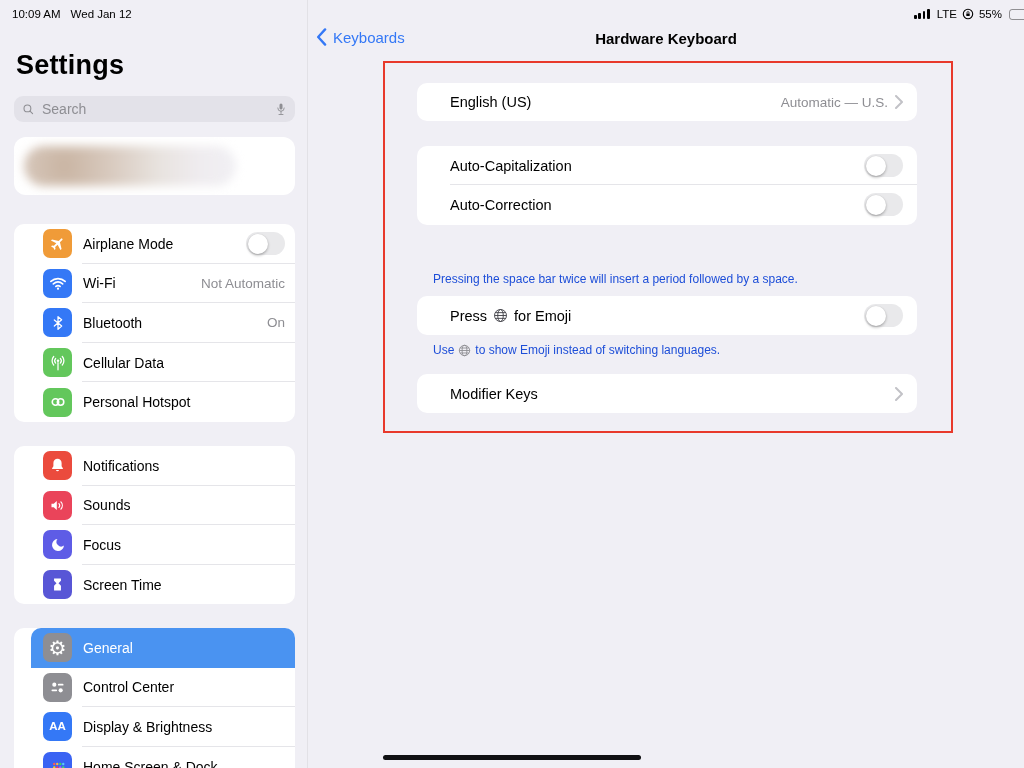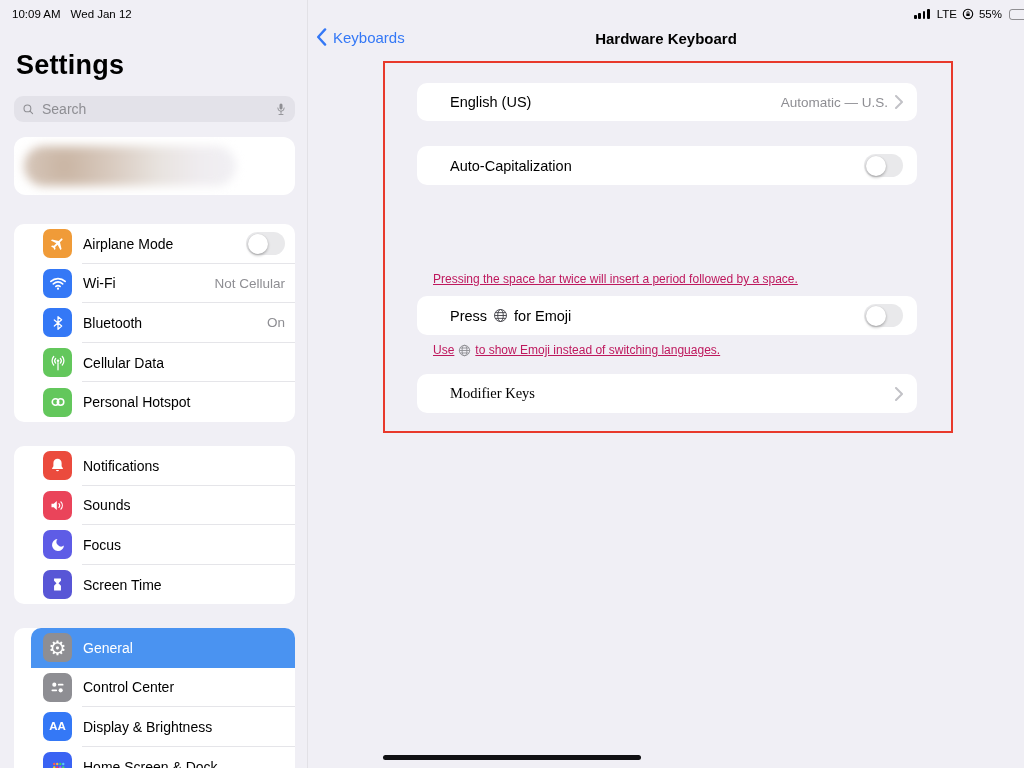"Auto-Correction" div.row { html: none -> <div> <span>Auto-Correction</span> <span> <span></span> </span> </div> }
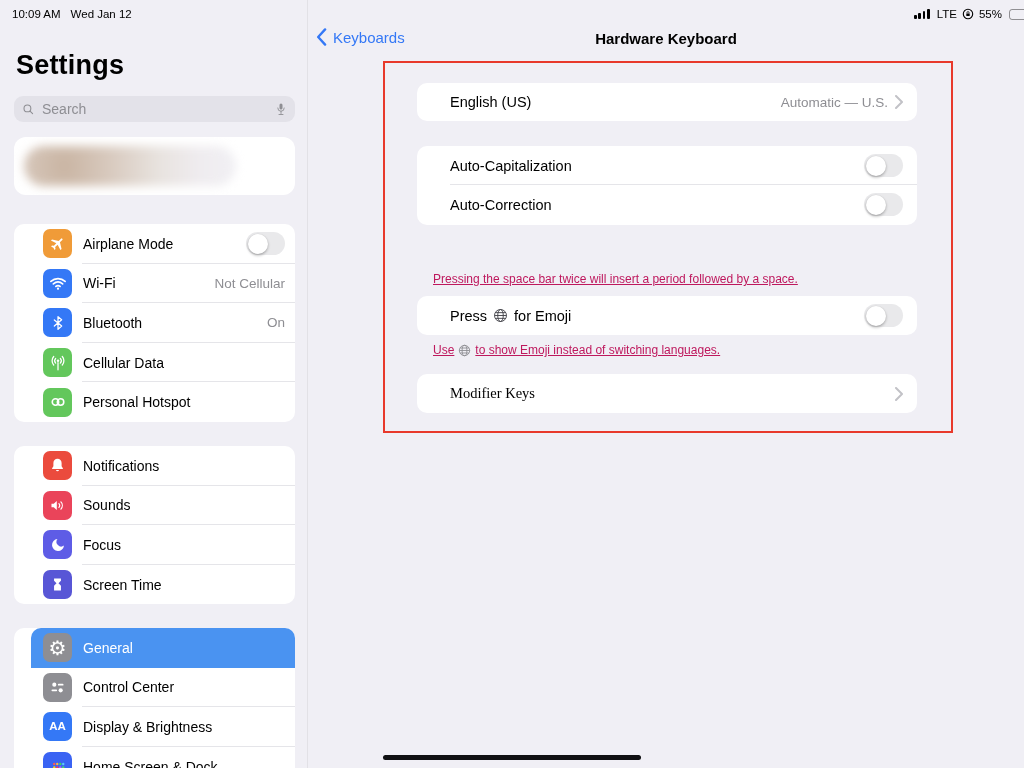"Not Cellular" span.row-value { text: Cellular -> Automatic }
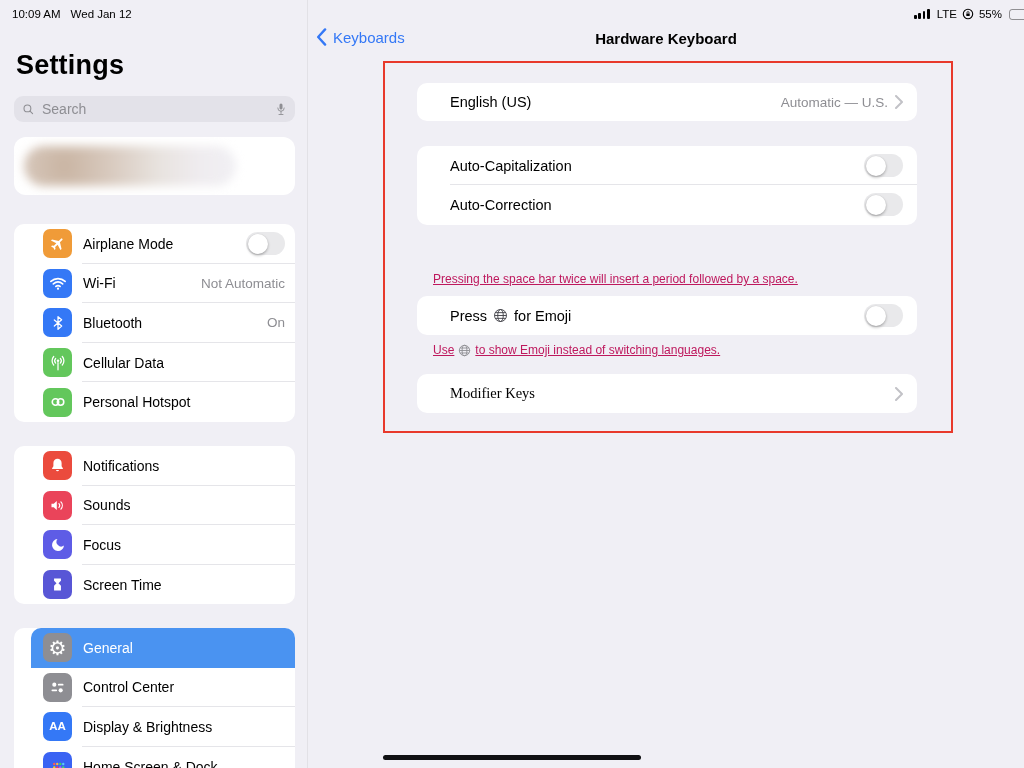"Pressing the space bar twice" .footnote { color: #be185d -> #1d4ed8; text-decoration: underline -> none }
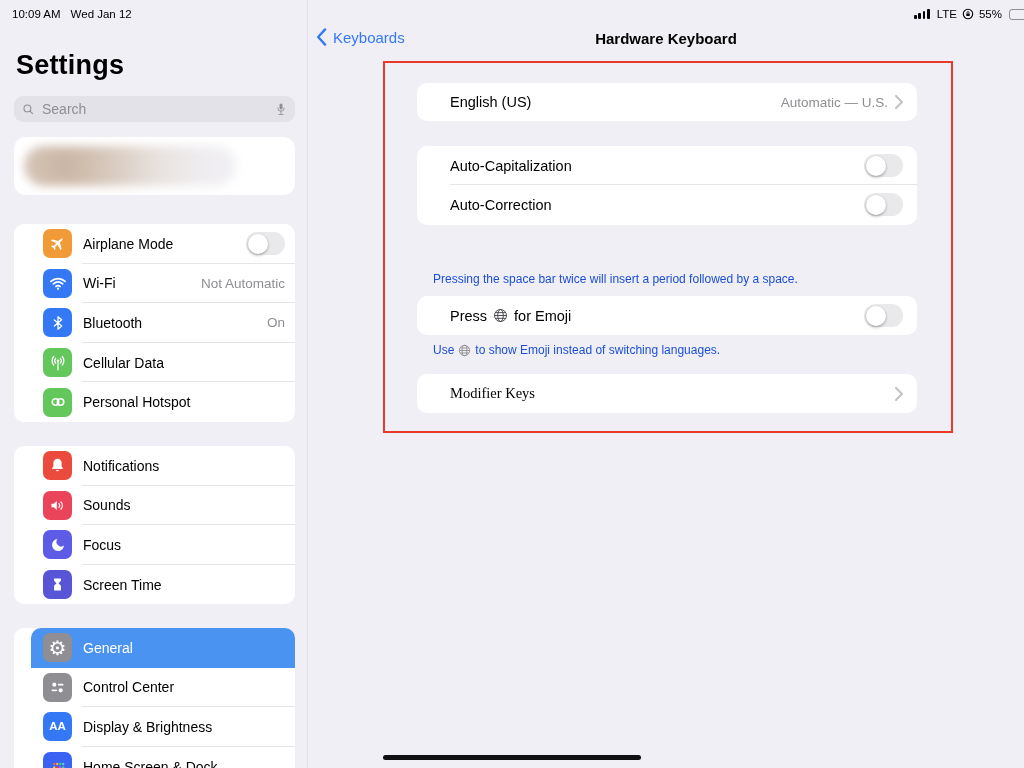"Modifier Keys" div.row { font-family: Liberation Serif, serif -> none }
